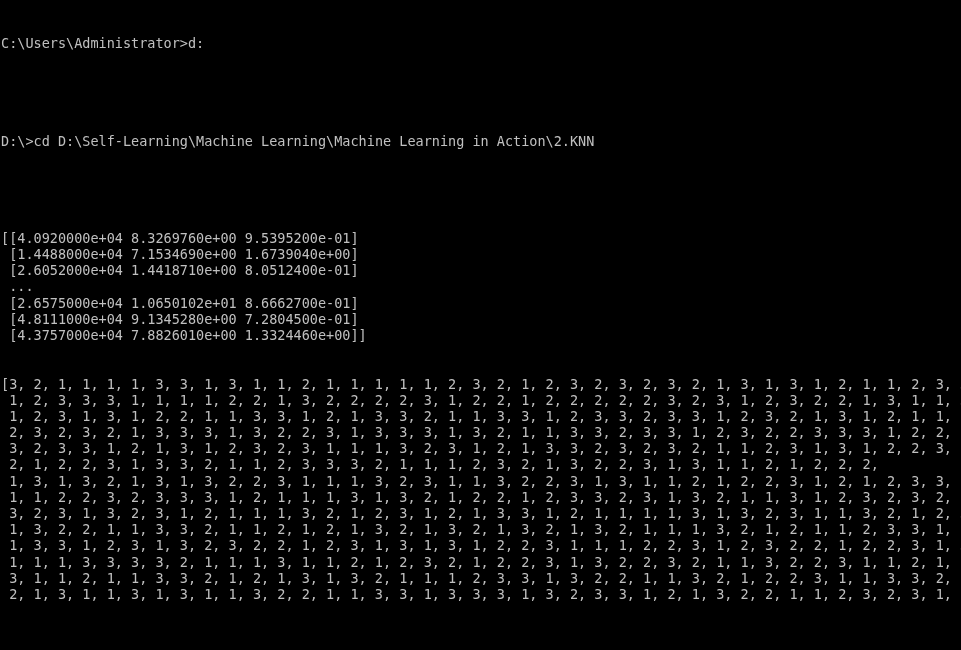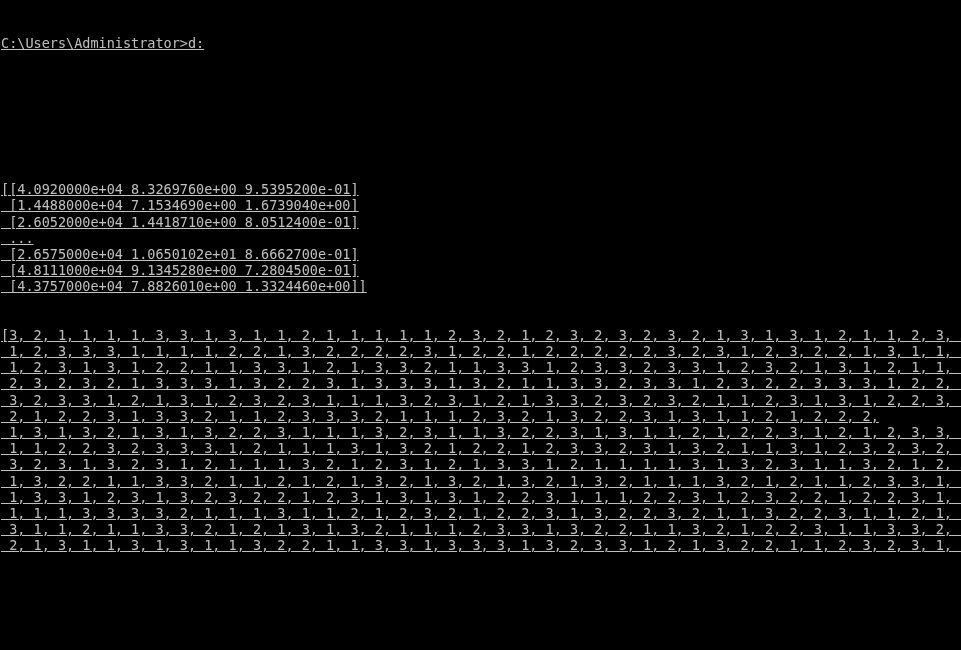"C:\Users\Administrator>d:" .line { text-decoration: underline -> none }
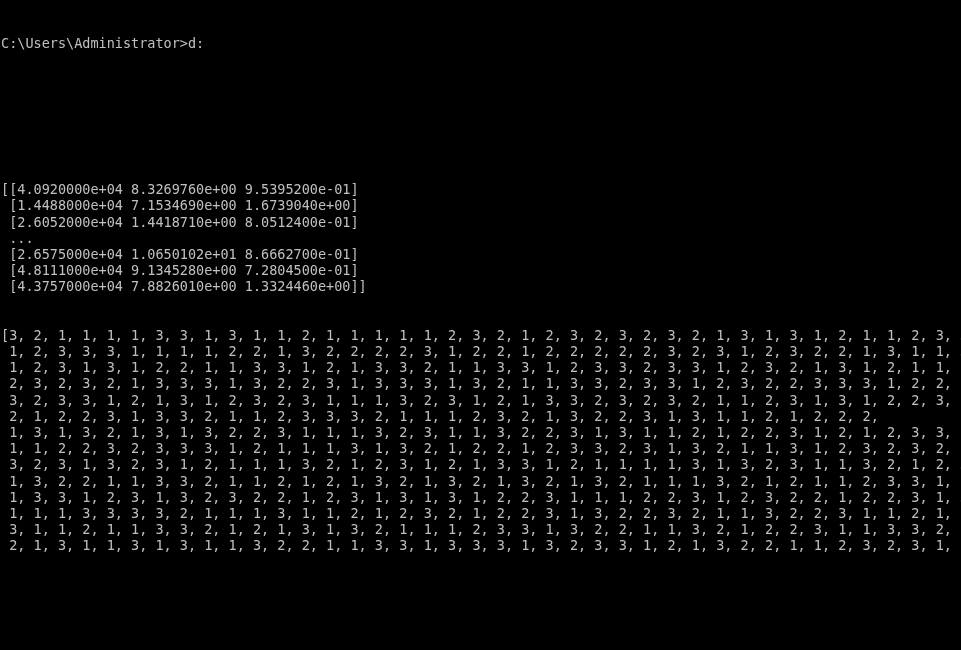"D:\>cd D:\Self-Learning\Machine" div.line { html: none -> <div><span>D:\&gt;</span><span>cd D:\Self-Learning\Machine Learning\Machine Learning in Action\2.KNN</span></div> }
